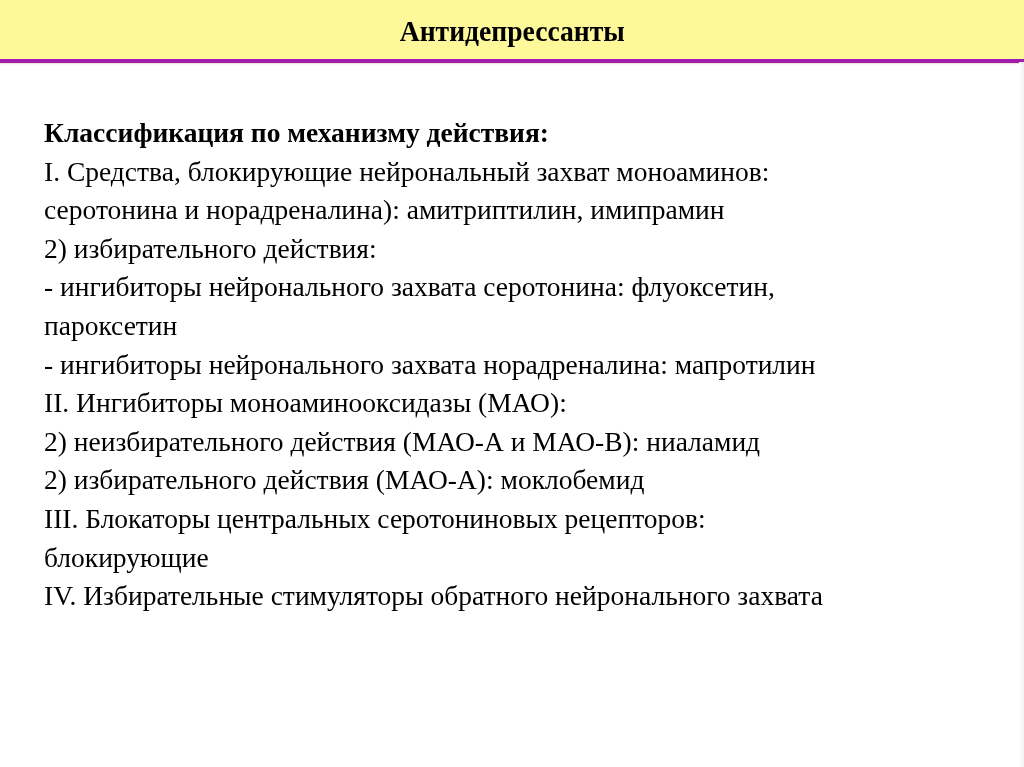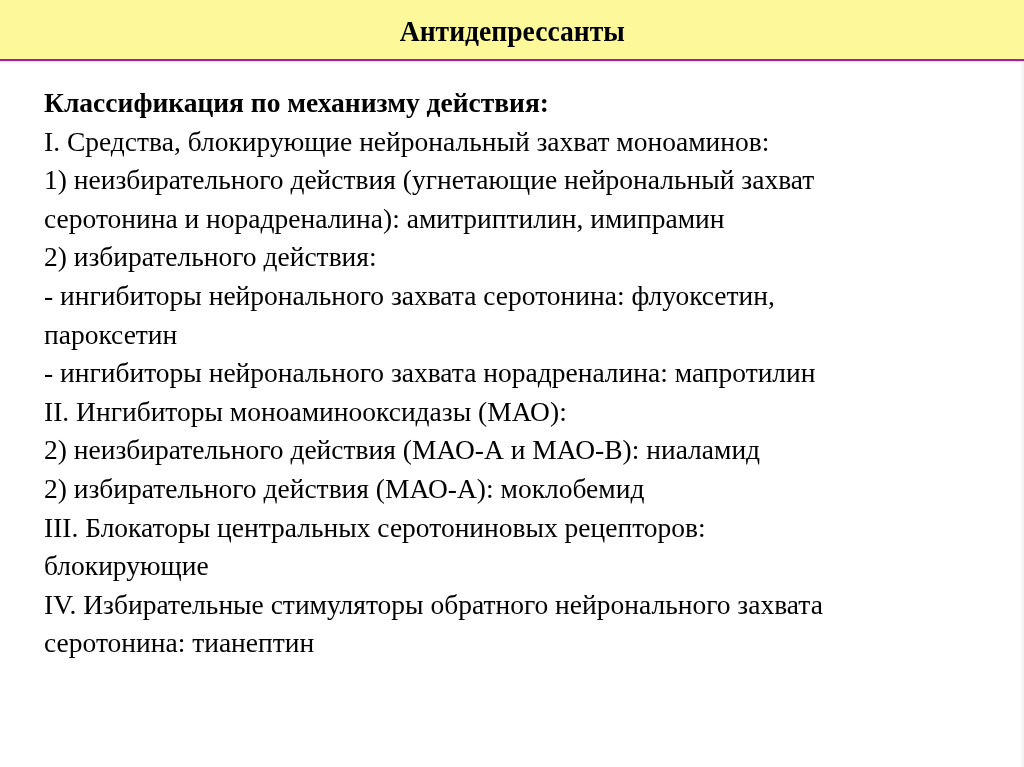"Антидепрессанты" .header { border-bottom: 2px solid #a21caf -> 4px solid #a21caf }
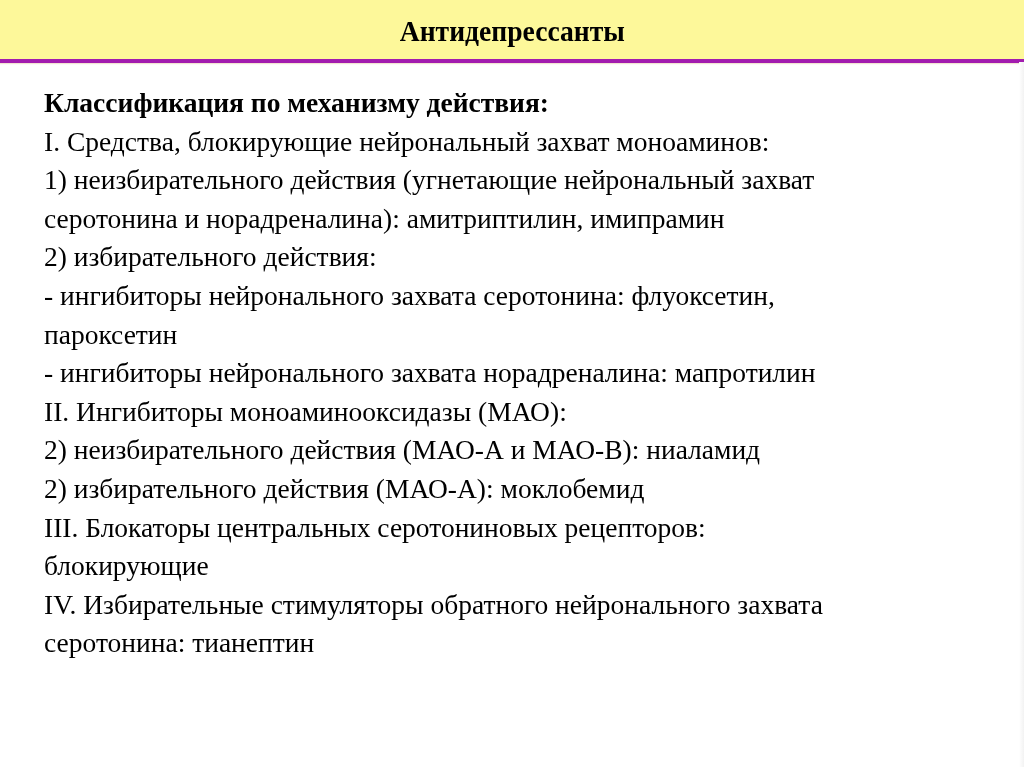"Классификация по механизму действия:" .line.bold { margin-top: none -> 30px }
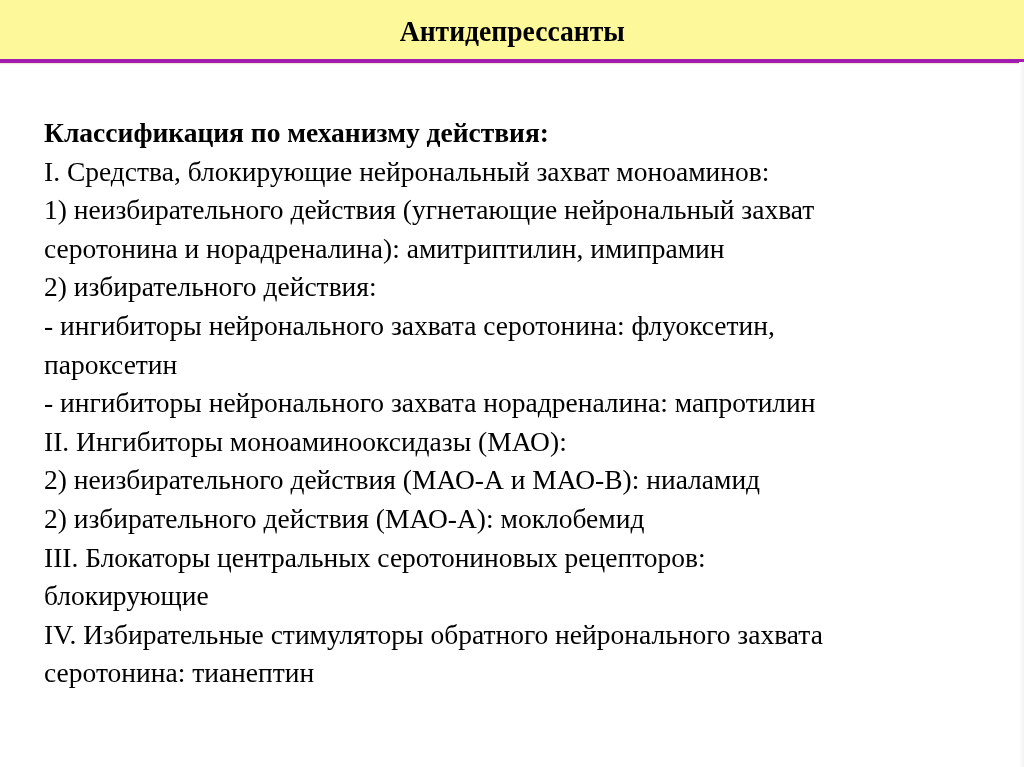"1) неизбирательного действия (угнетающие" span.line { html: <span>1) неизбирательного действия (угнетающие нейрональный захват</span> -> none }
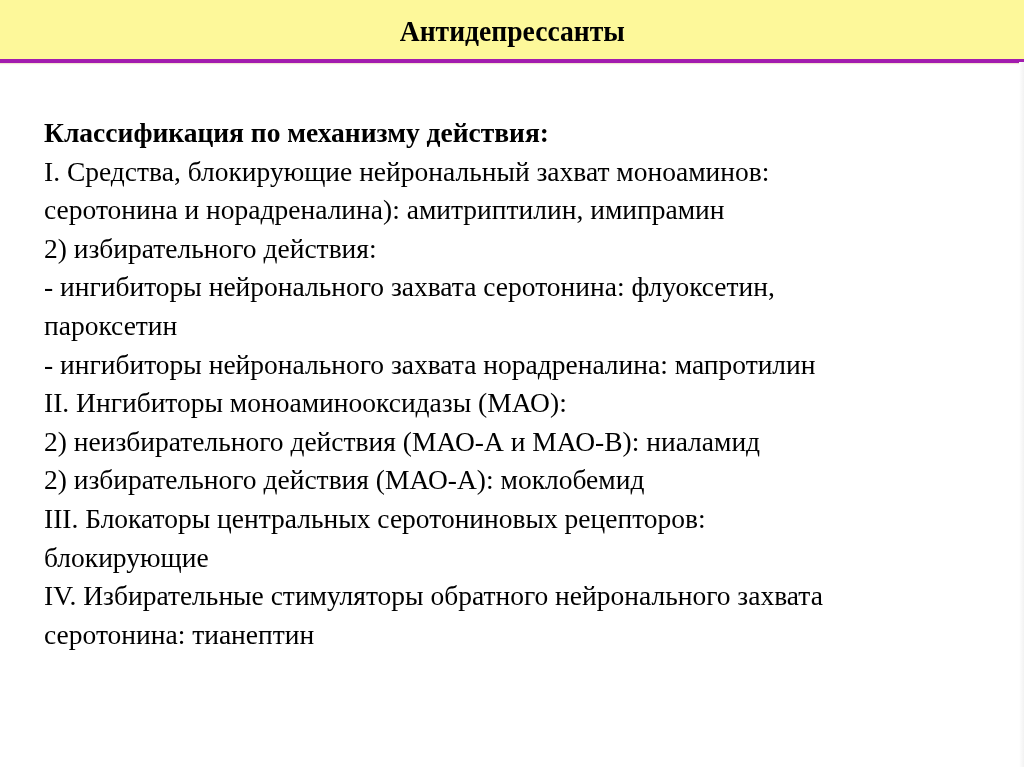"серотонина: тианептин" span.line { html: <span>серотонина: тианептин</span> -> none }
